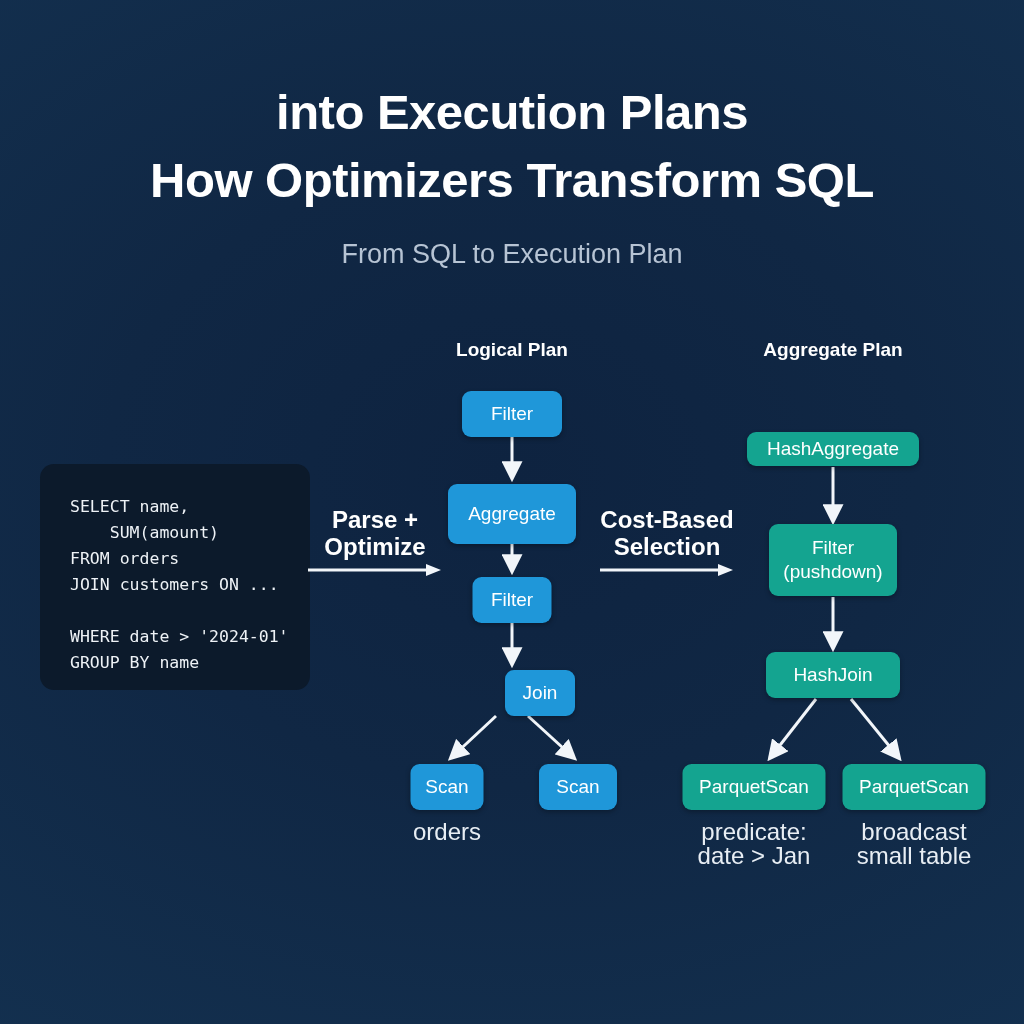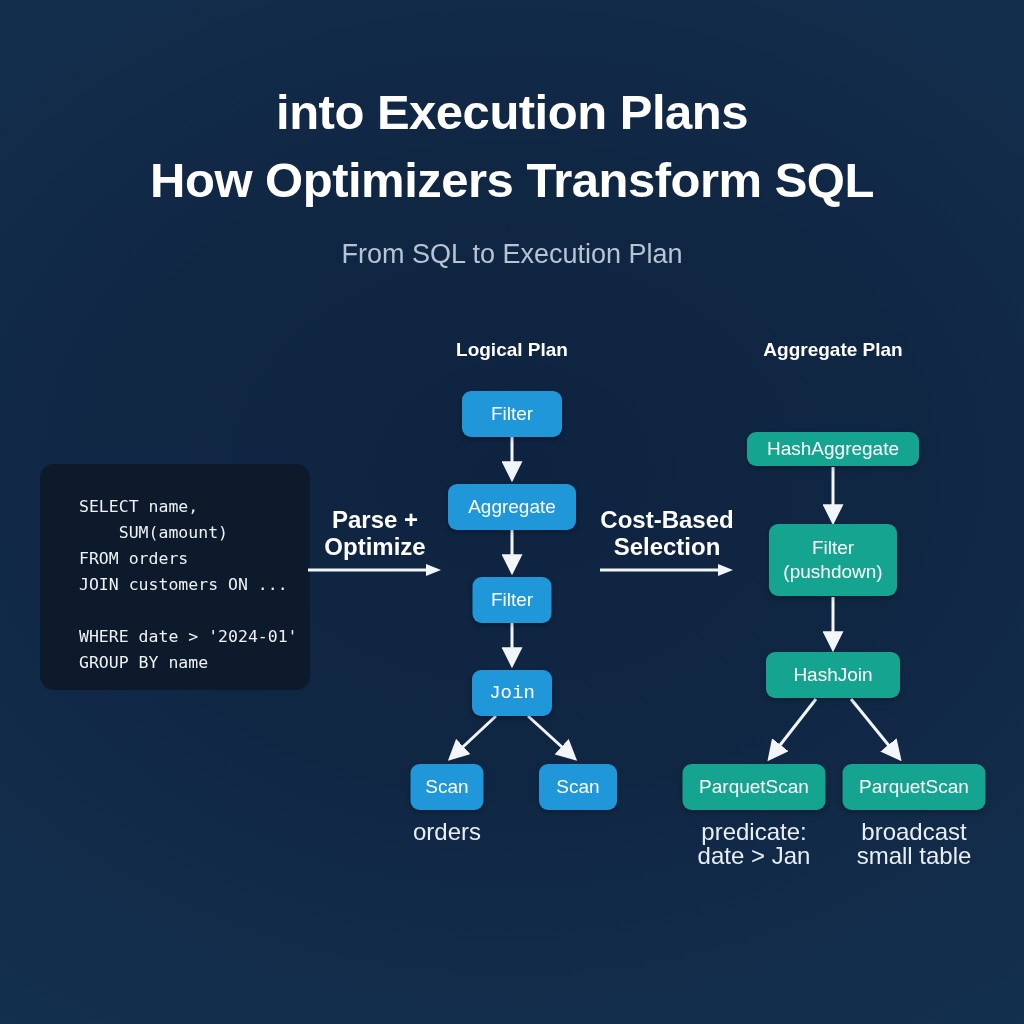"SELECT name," #code-block { padding: 30px 0 0 39px -> 30px 0 0 30px }
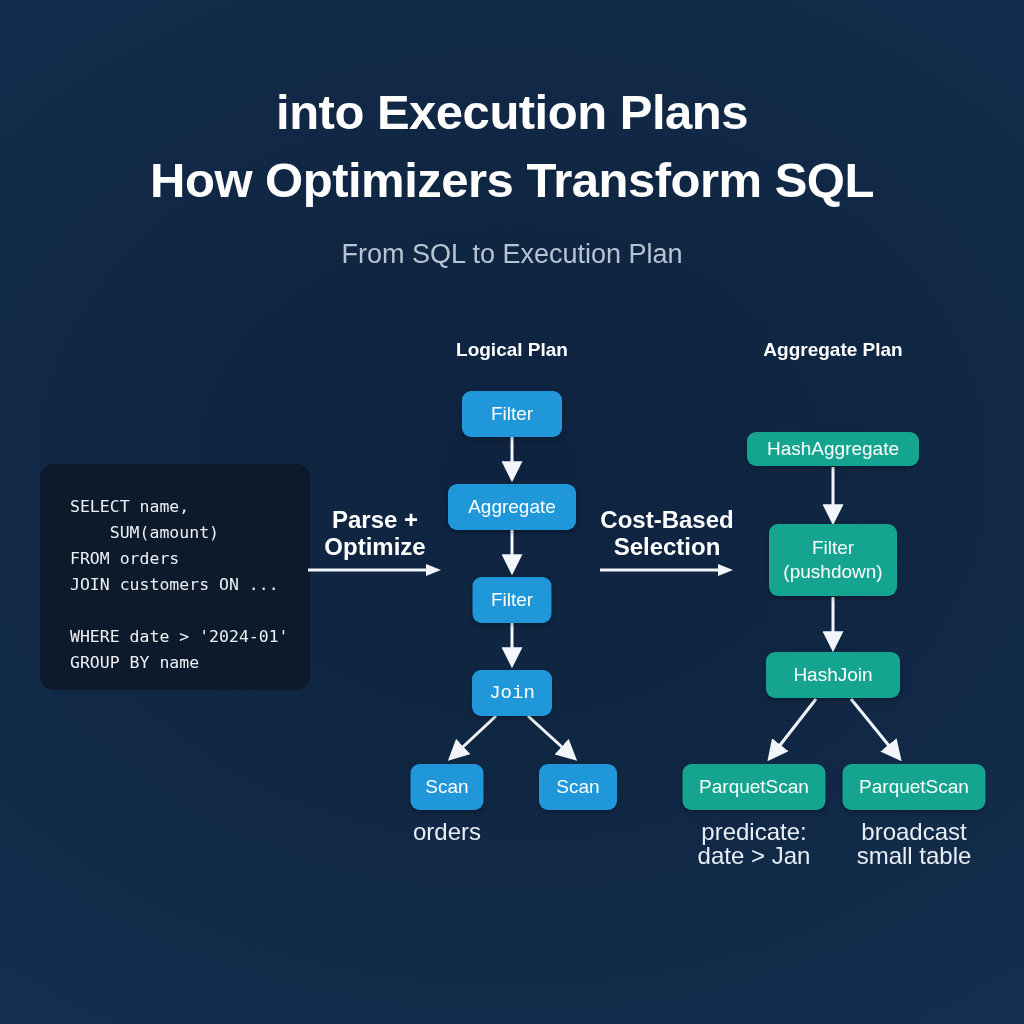"Aggregate" div.node { height: 46px -> 60px }
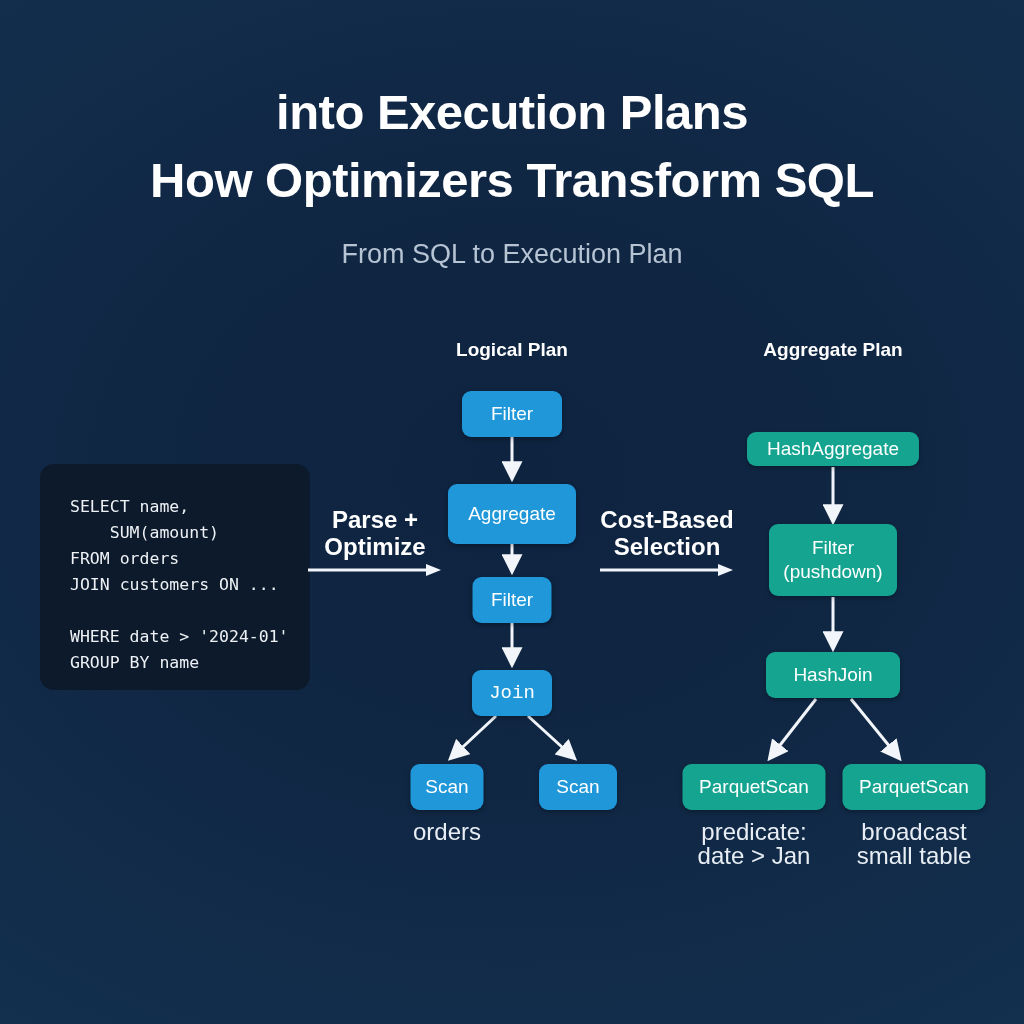"Join" div.node { font-family: Liberation Mono, monospace -> none; left: 512px -> 540px; width: 80px -> 70px }
